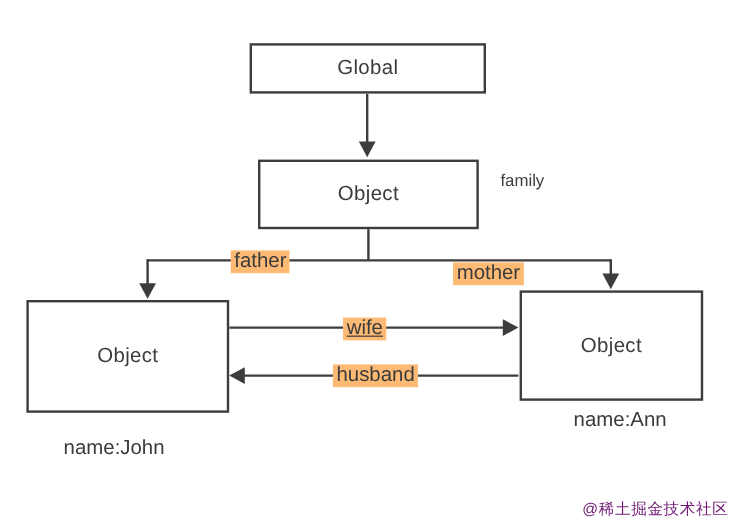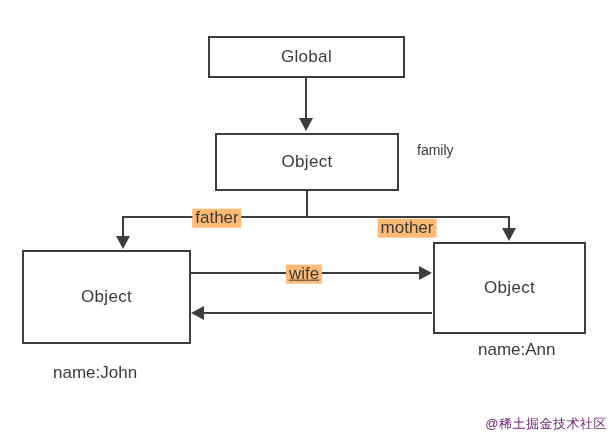"husband" div.edge-label { html: none -> <div>husband</div> }
